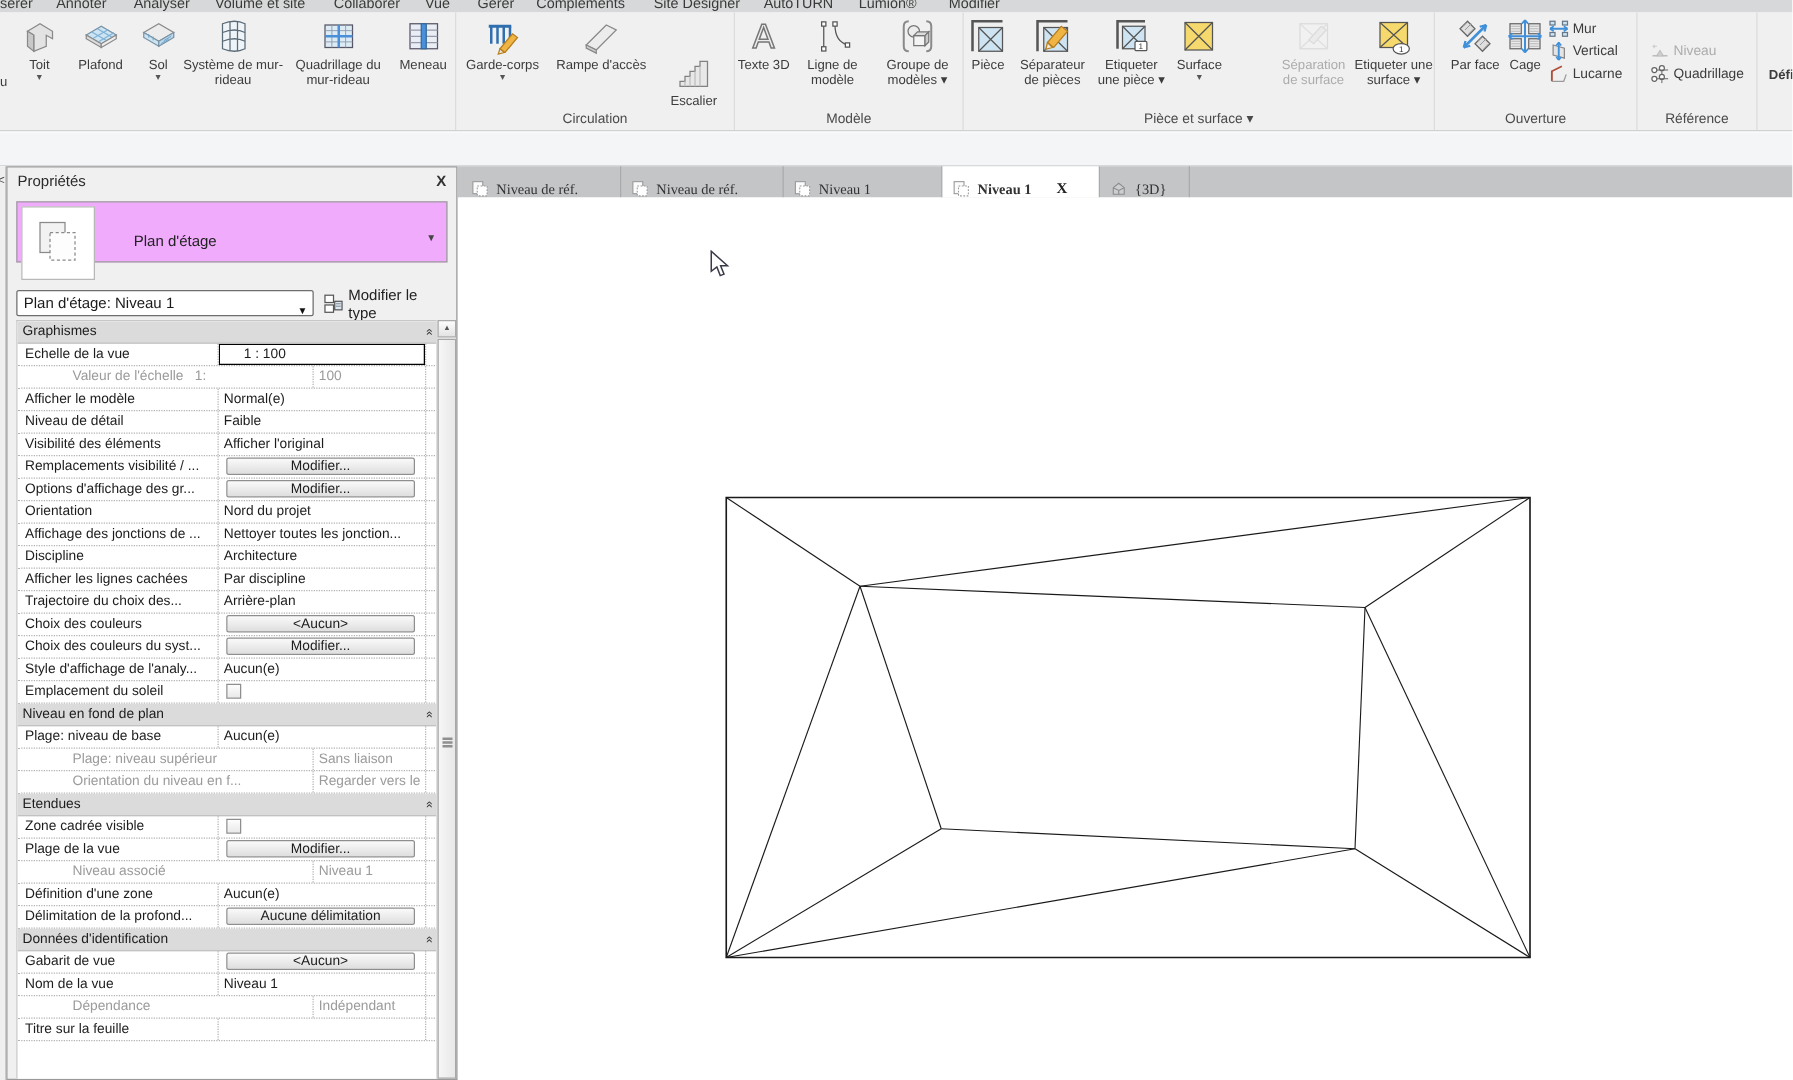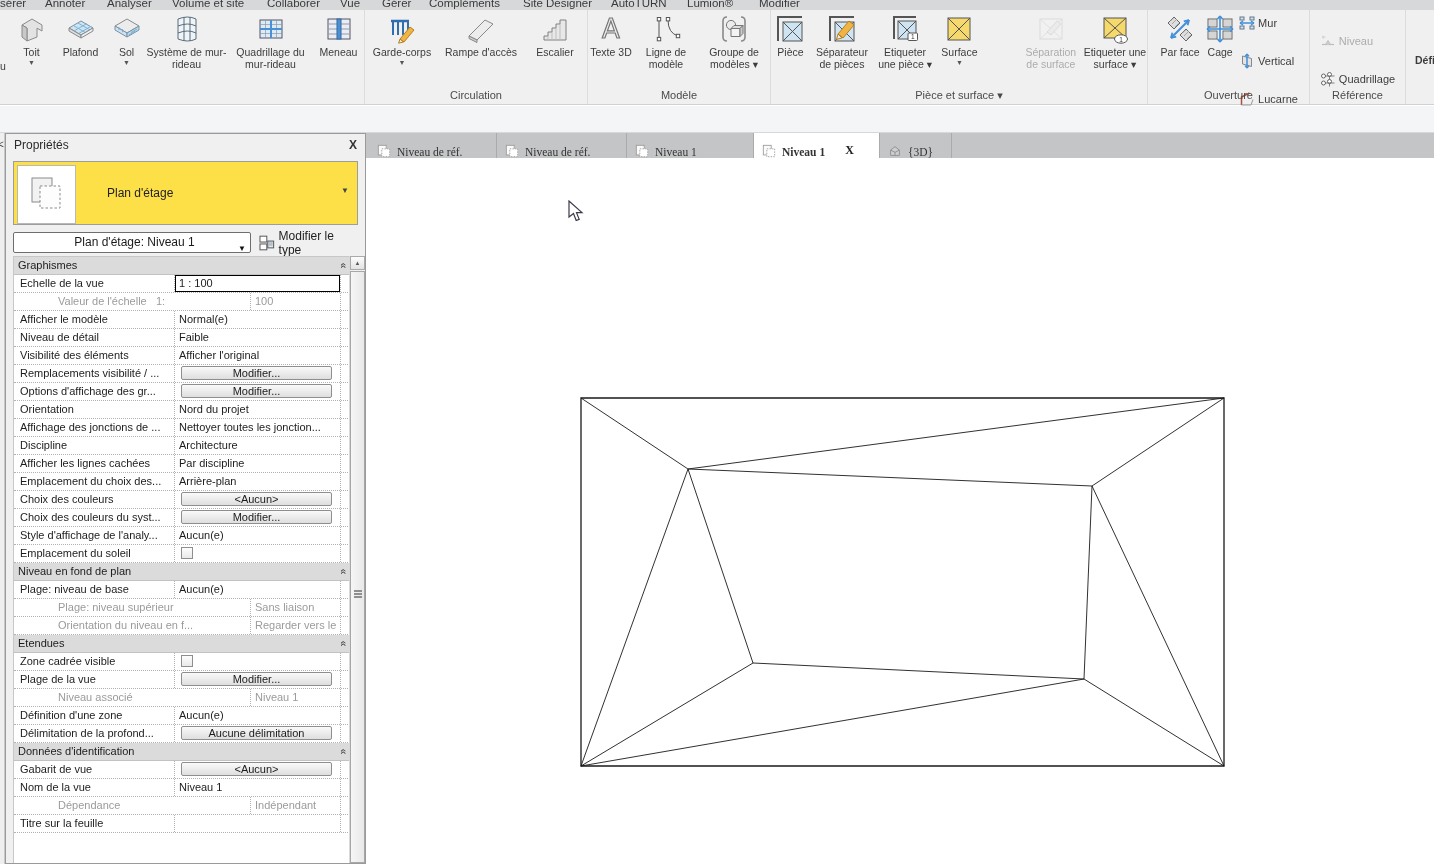"Mur" .sstack { gap: 20px -> 0 }
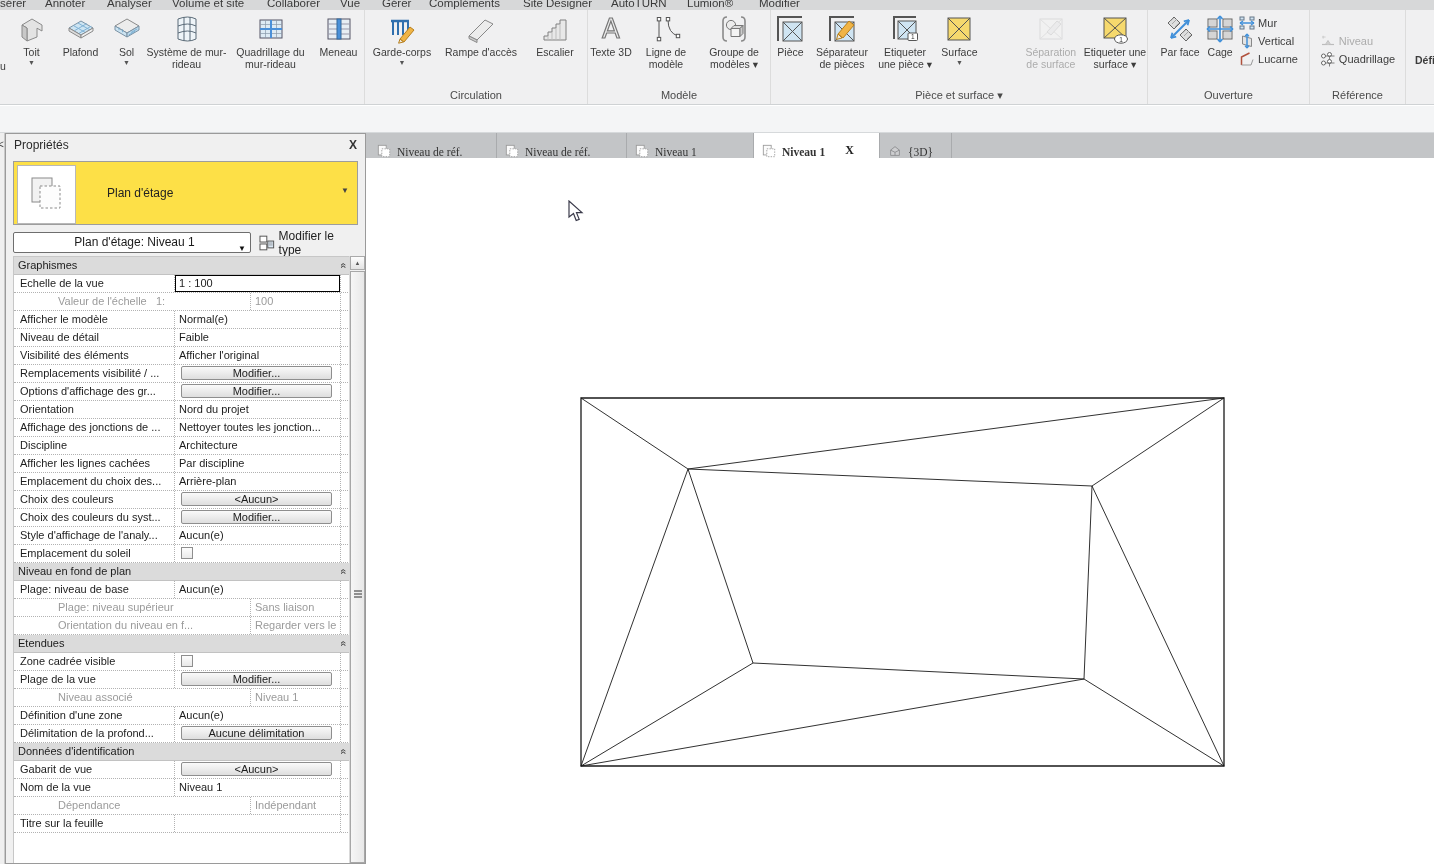"Escalier" div.rbtn { justify-content: none -> flex-end }
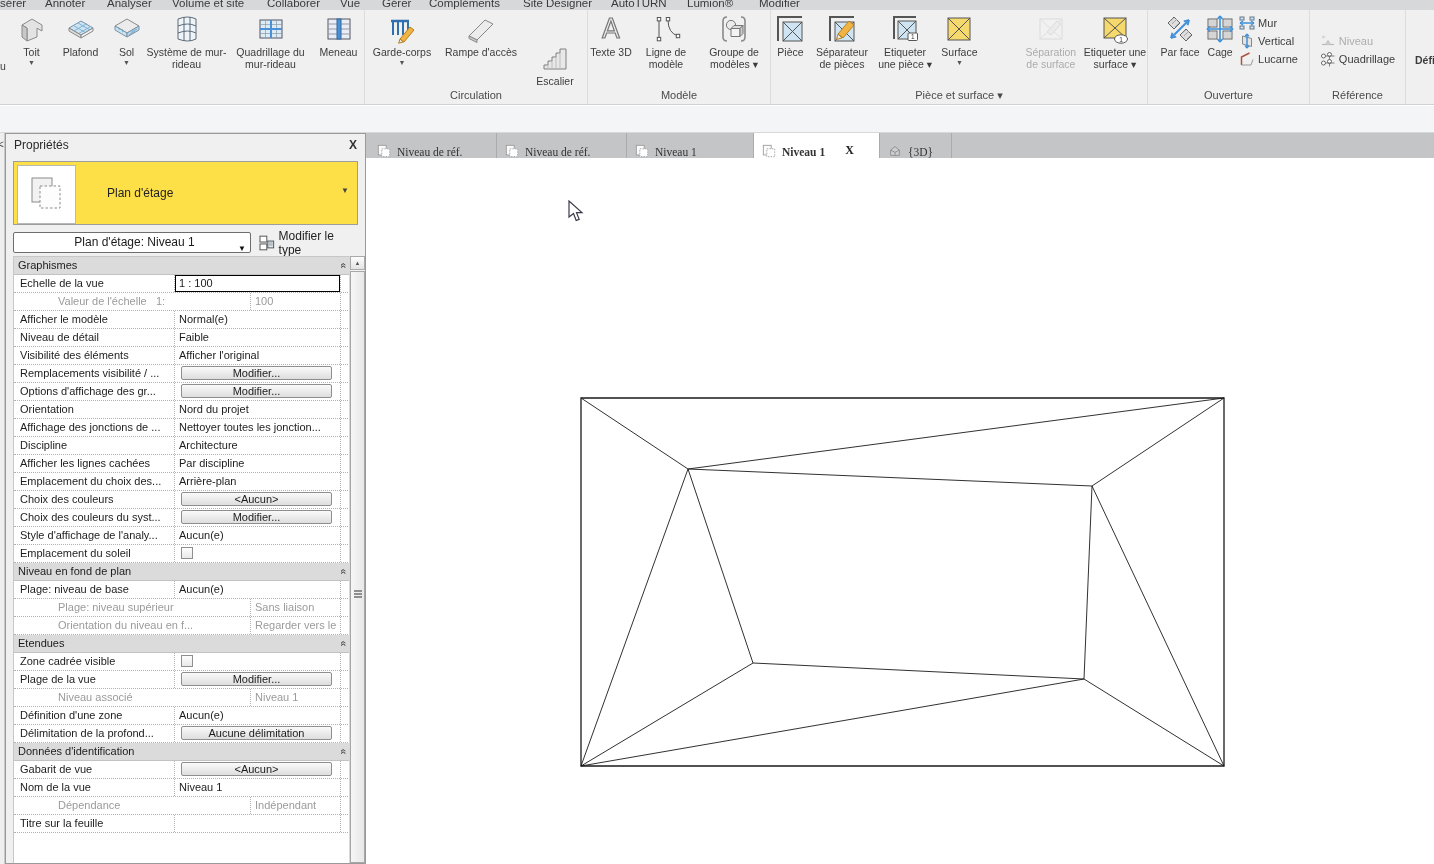"Plan d'étage" #typebox { background: #fde047 -> #f0abfc; height: 64px -> 49px }
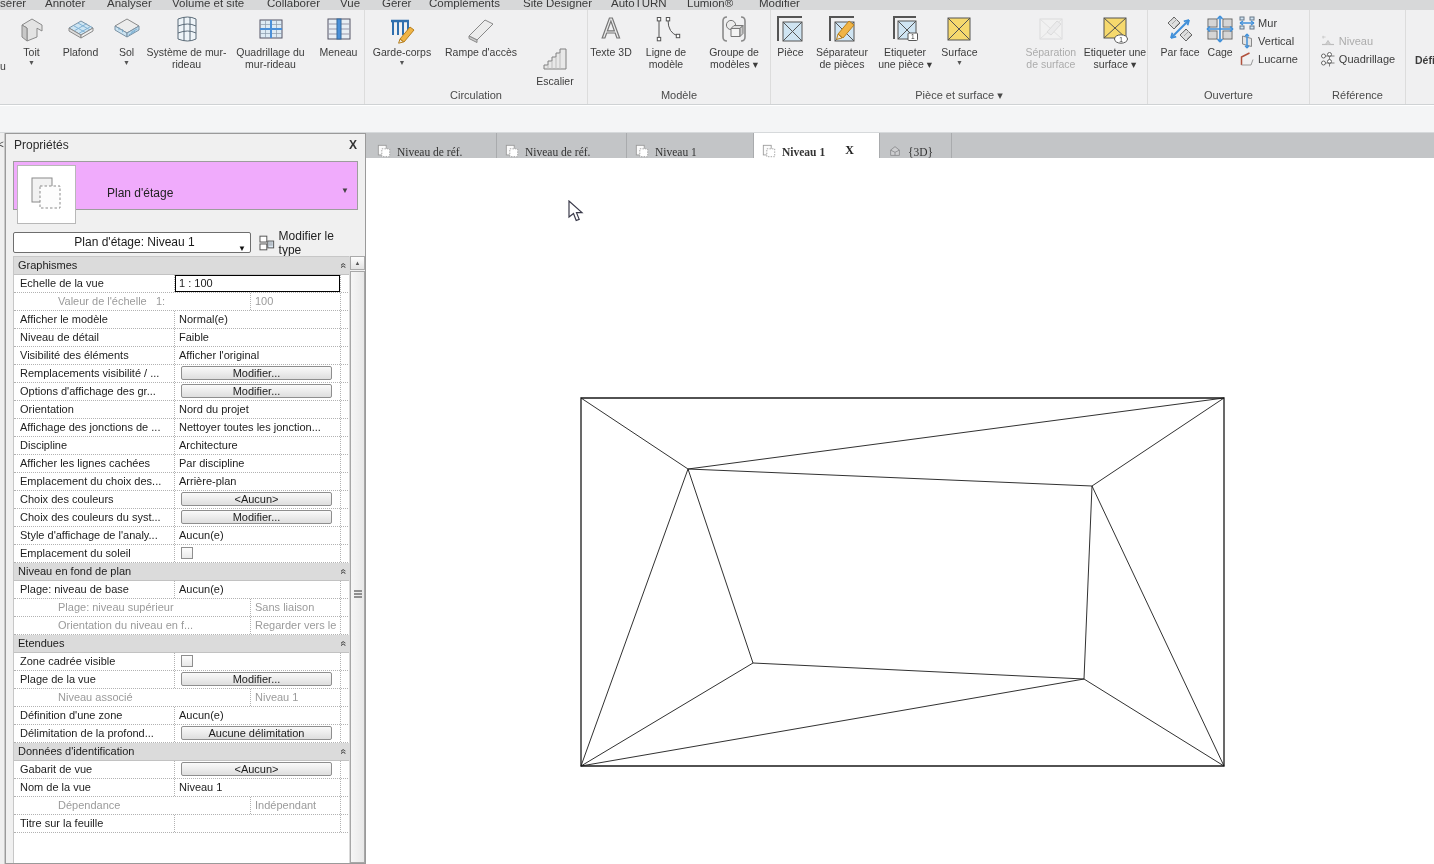"Plan d'étage: Niveau 1" #typesel { text-align: center -> none }
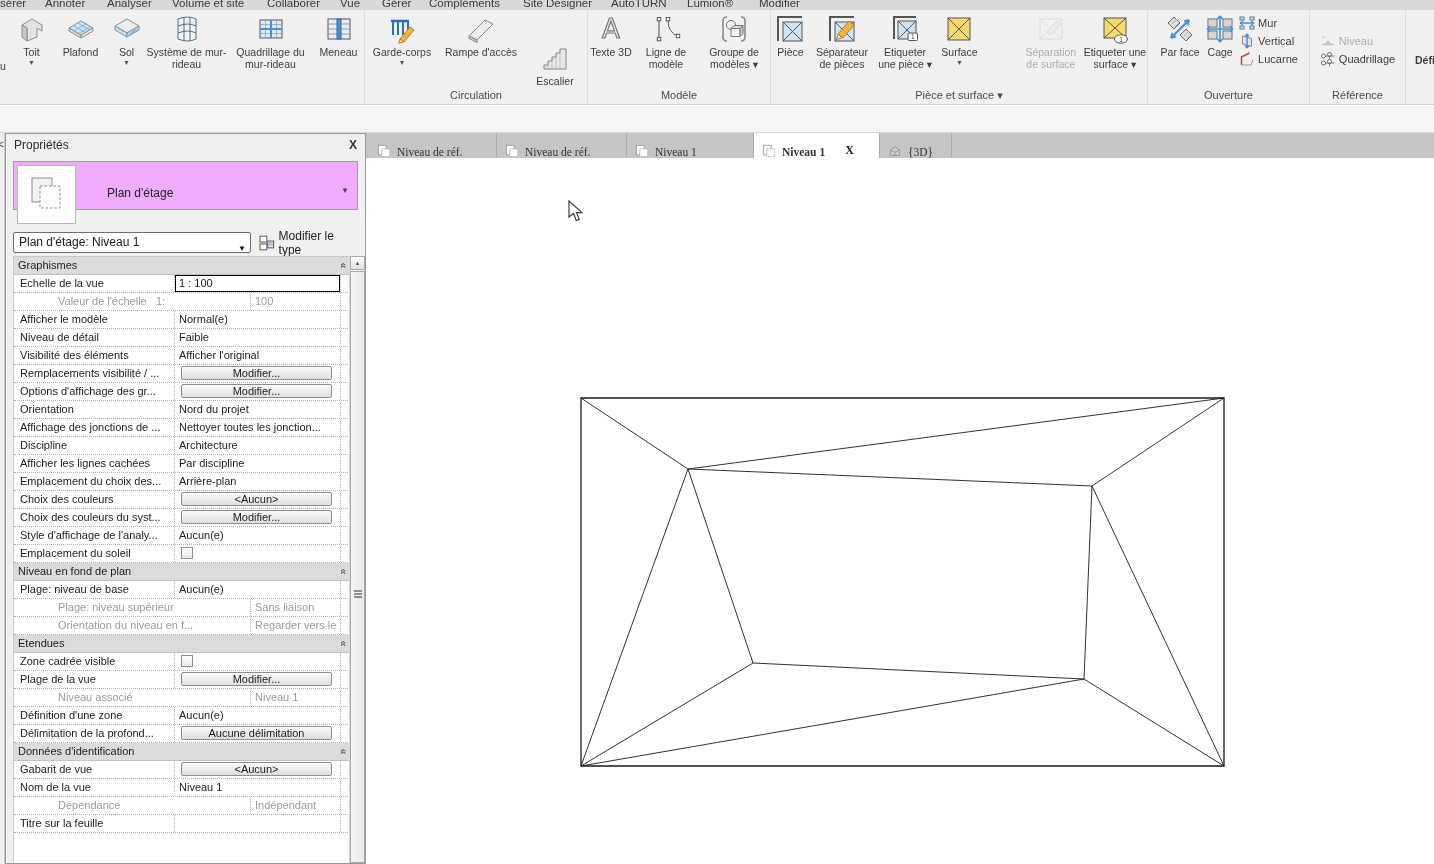"1 : 100" .selcell { padding-left: 3px -> 19px }
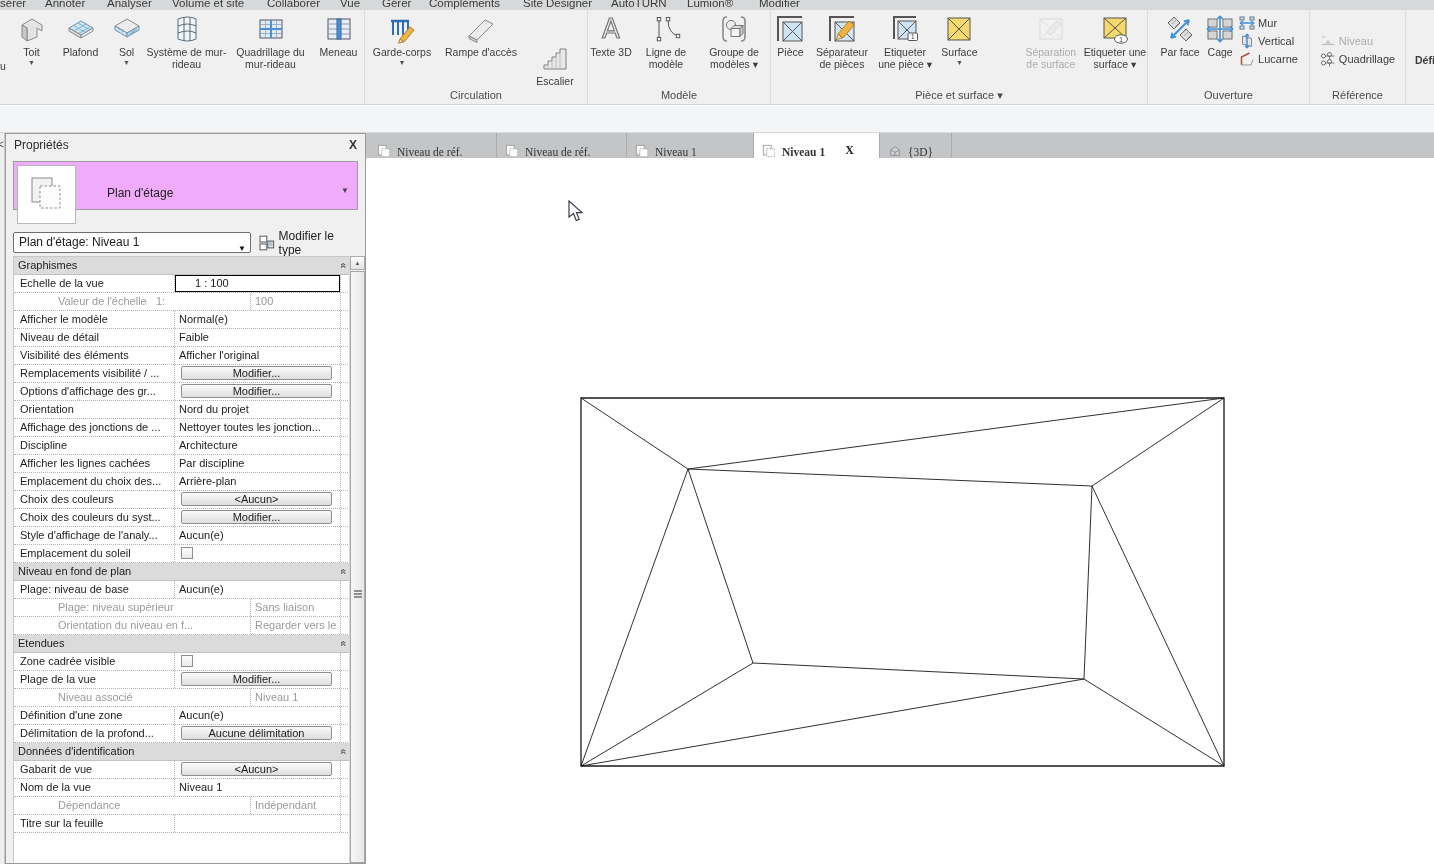"Emplacement du choix des..." span.plab { text: Emplacement -> Trajectoire }
